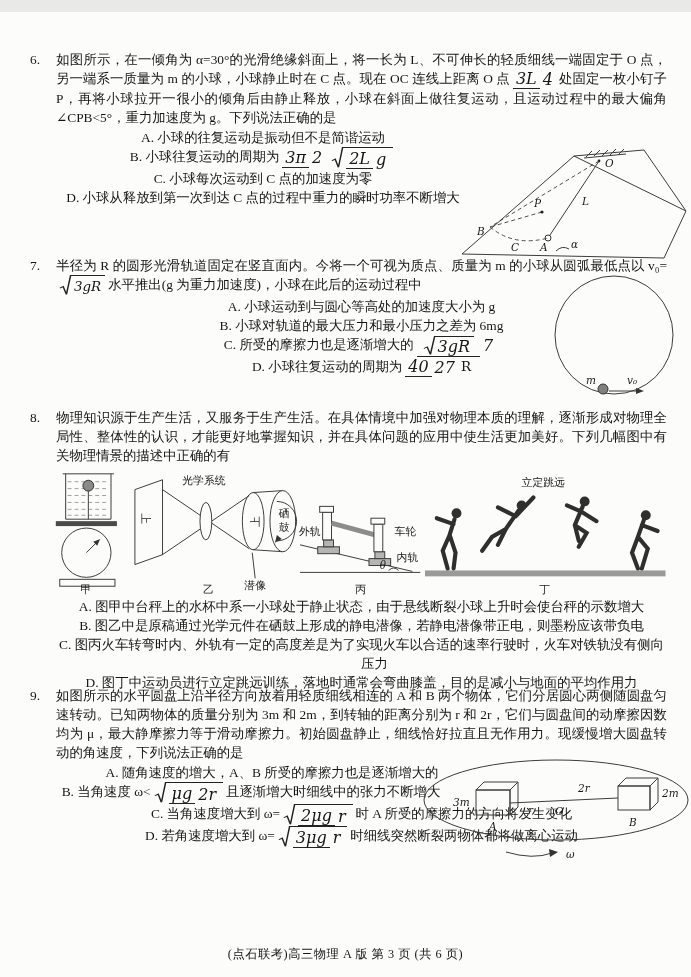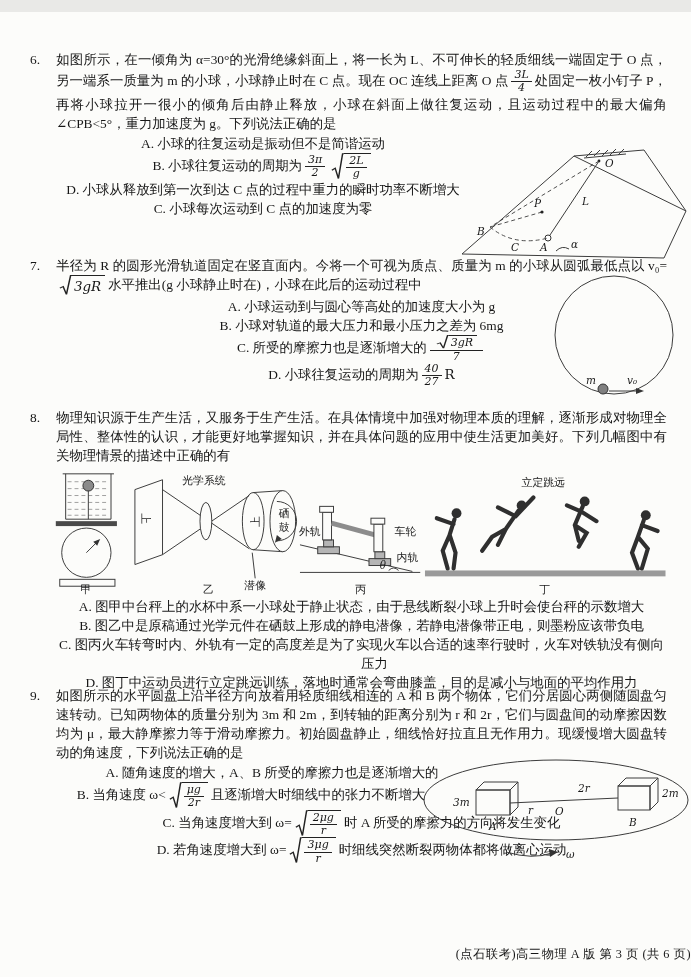"3L" .frac { flex-direction: column -> row; font-size: 11px -> 16px }
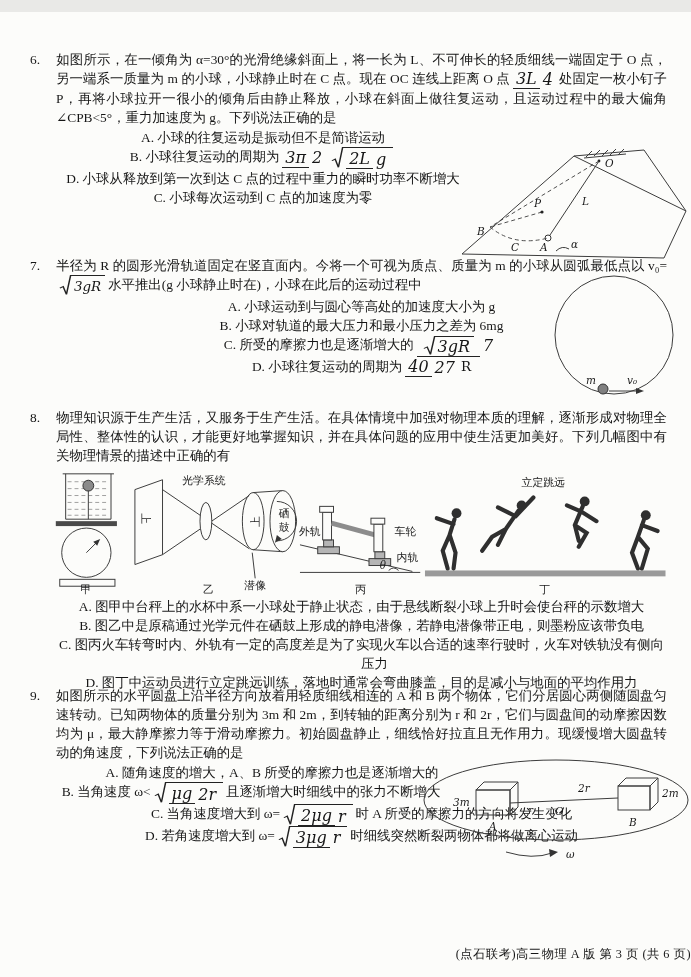"D. 小球从释放到第一次到达 C 点的过程中重力的瞬时功率不断增大" p.opt { order: before "C. 小球每次运动到 C 点的加速度为零" -> after "C. 小球每次运动到 C 点的加速度为零" }
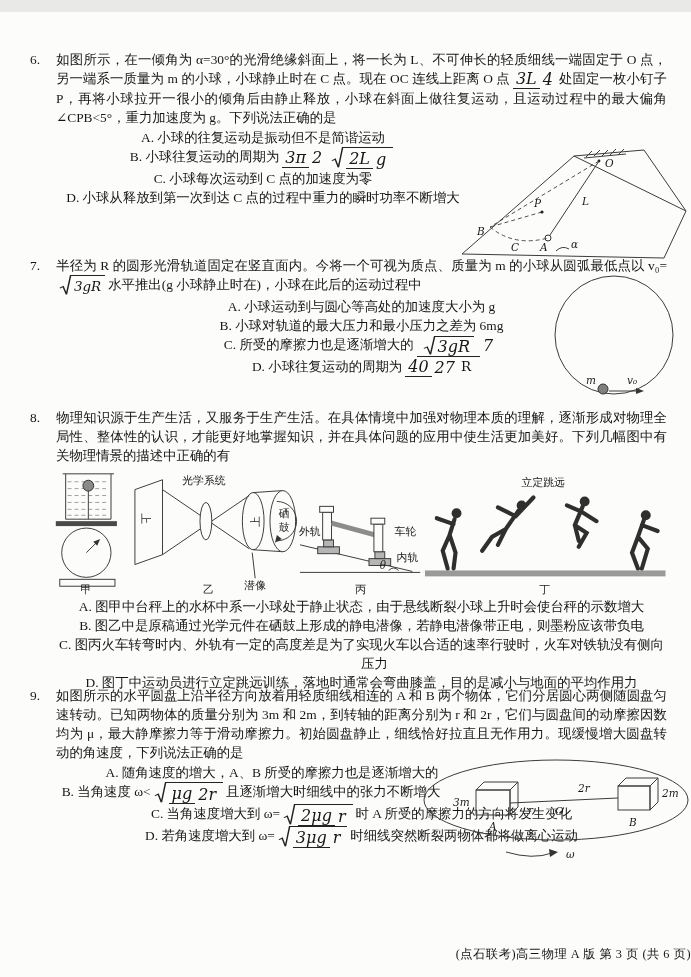"水平推出(g 小球静止时在)，小球在此后的运动过程中" span { text: 小球静止时在 -> 为重力加速度 }
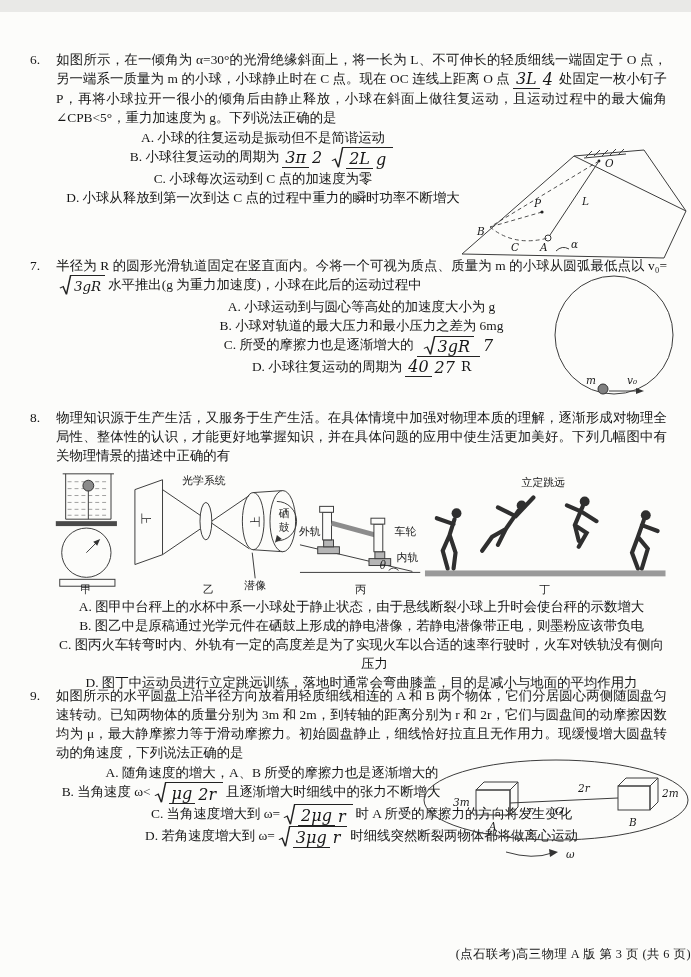"(点石联考)高三物理 A 版 第 3" .footer { text-align: right -> center }
